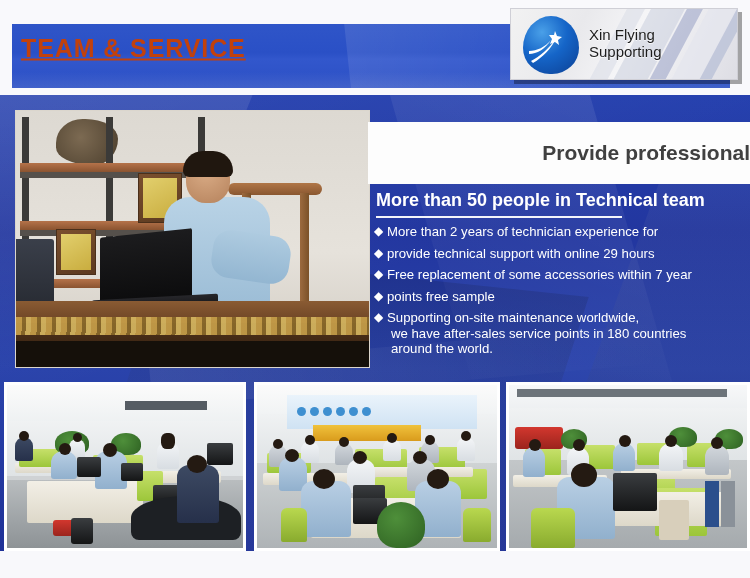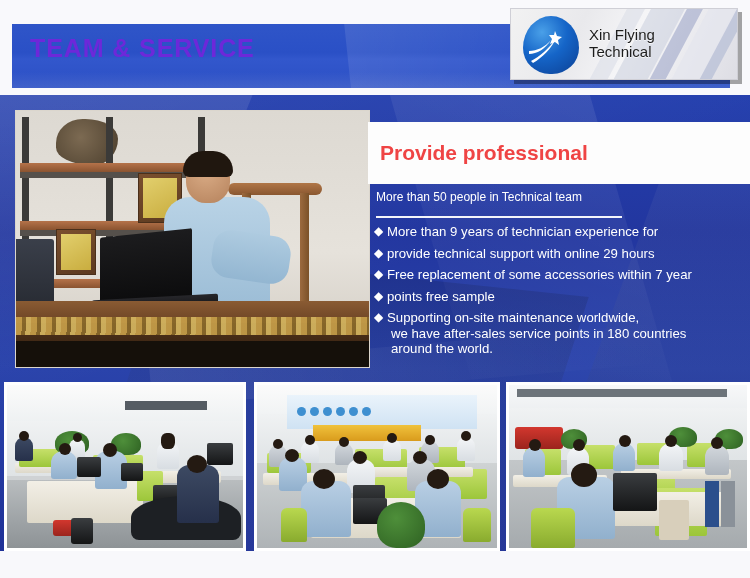"TEAM & SERVICE" .header-title { color: #6d28d9 -> #c2410c; left: 30px -> 21px; text-decoration: none -> underline }
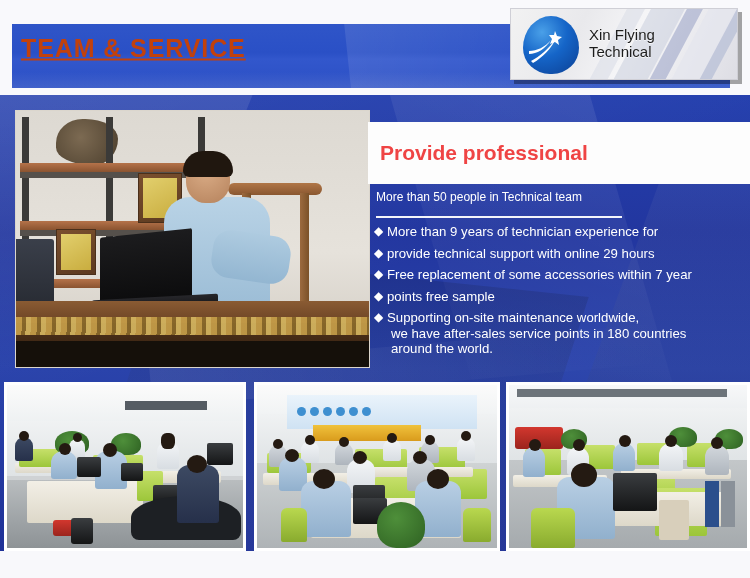"Technical" span { text: Technical -> Supporting }
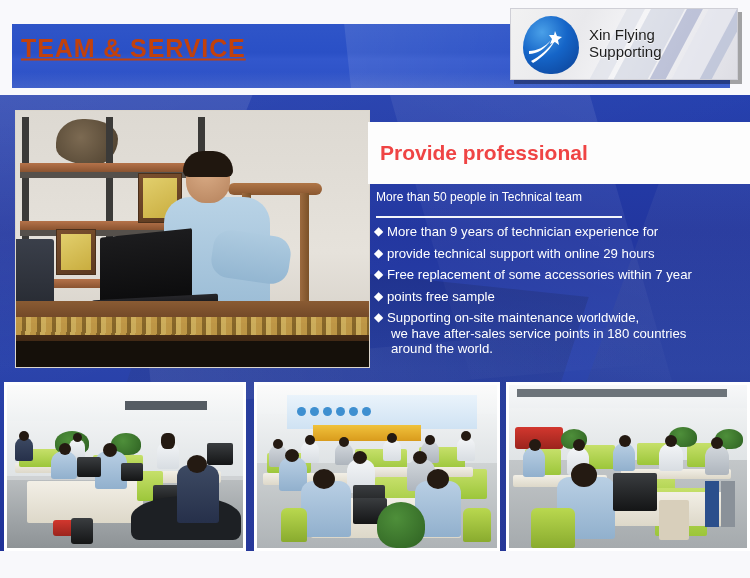"Provide professional" .headline-l1, .headline-l2 { color: #ef4444 -> #404040; text-align: none -> right }
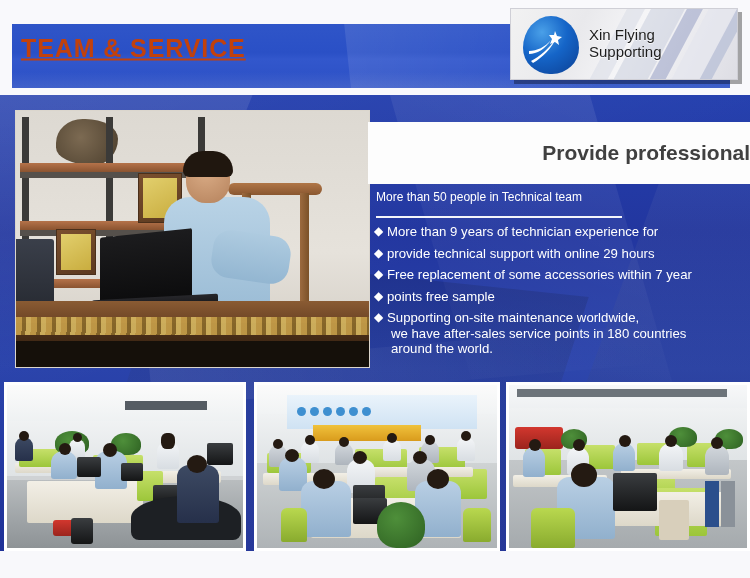"More than 50 people in" .subtitle { font-size: 12px -> 18px; font-weight: normal -> bold }
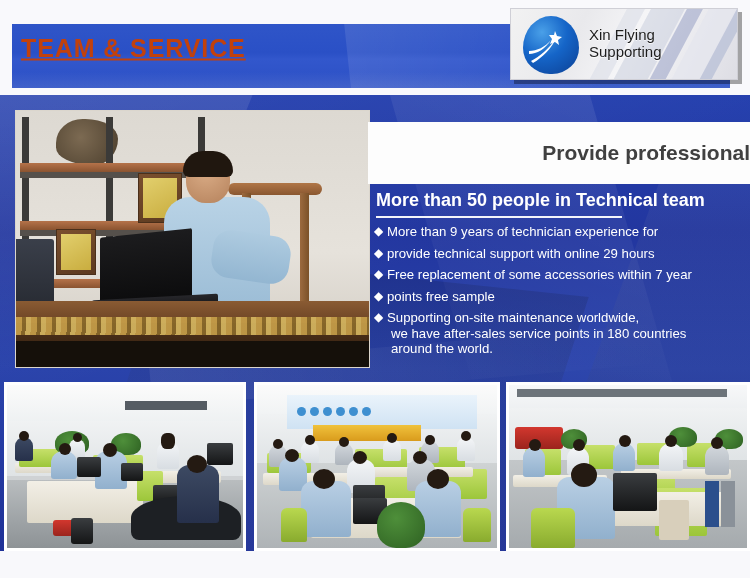"More than 9 years of" span { text: 9 -> 2 }
